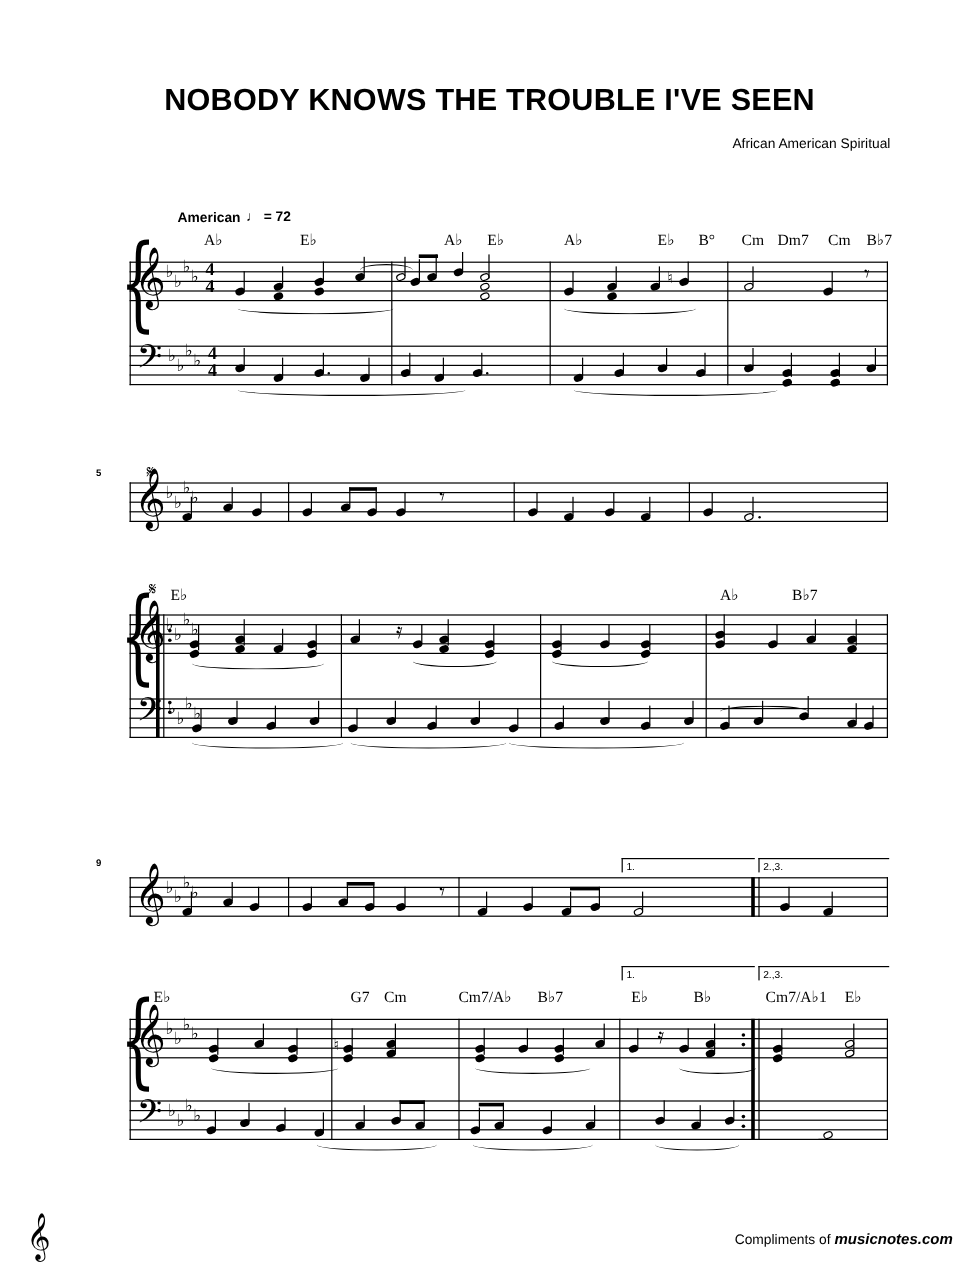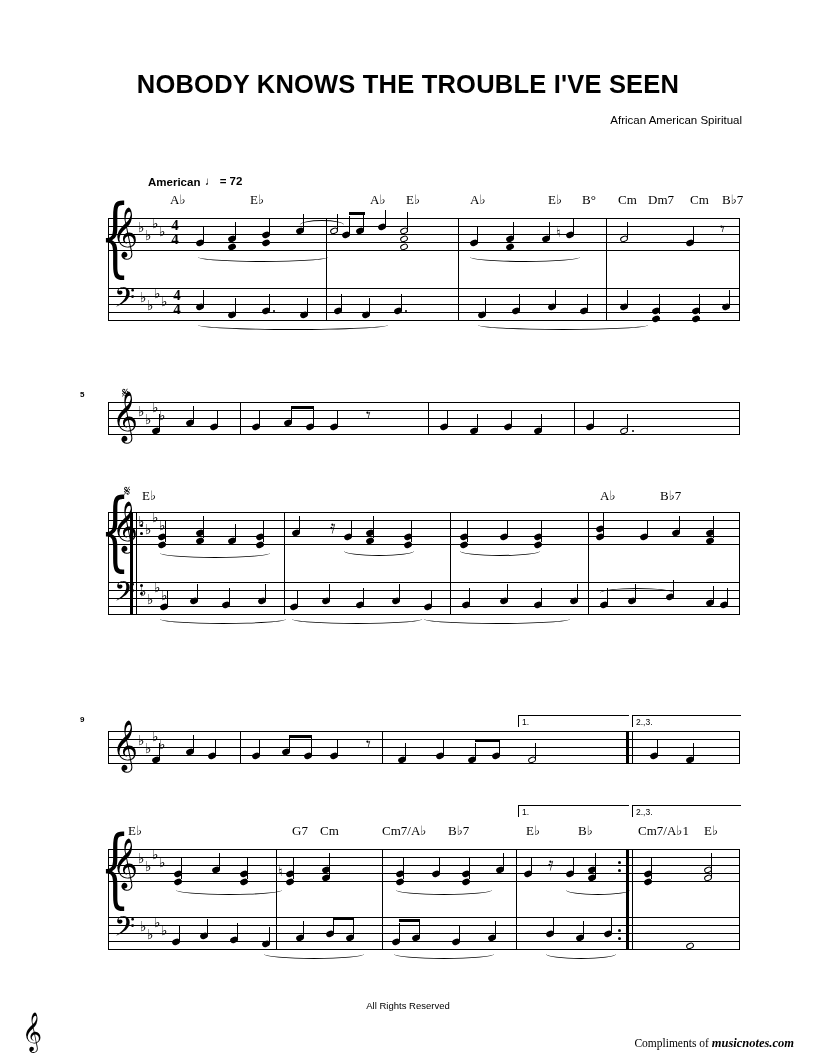"All Rights Reserved" div { html: <div>All Rights Reserved</div> -> none }
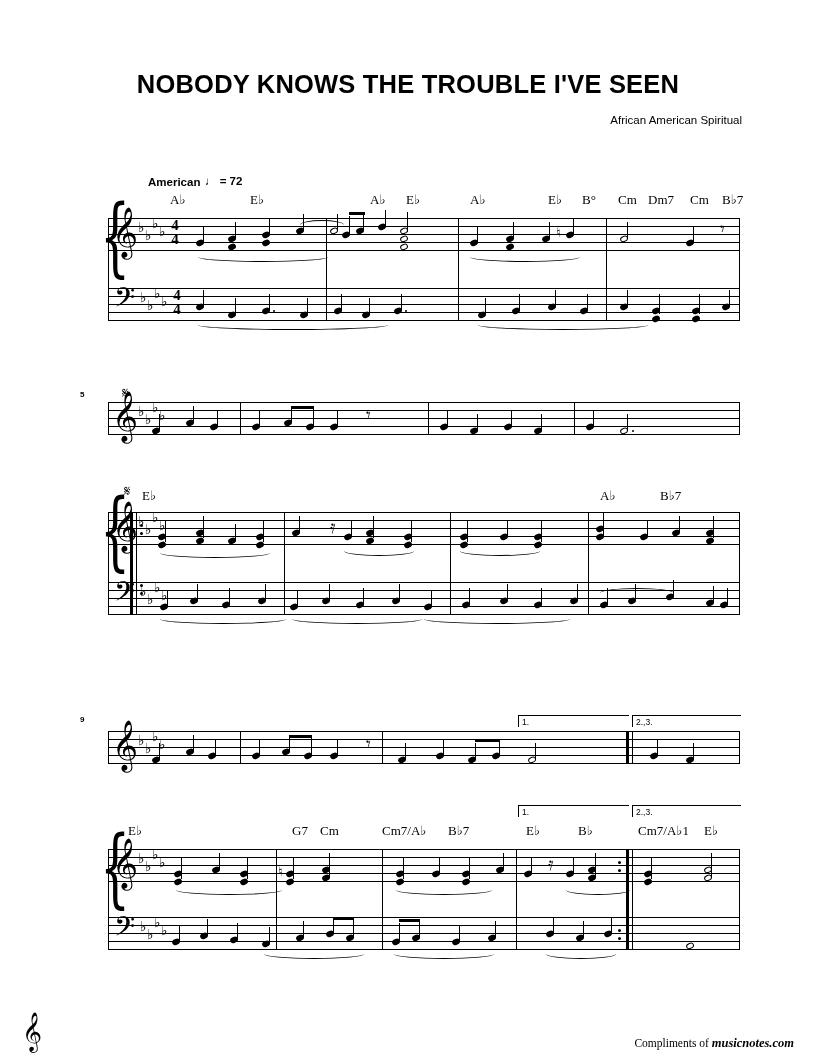"Compliments of musicnotes.com" .compliments { bottom: 5px -> 16px; font-family: Liberation Serif, serif -> Liberation Sans, sans-serif }
